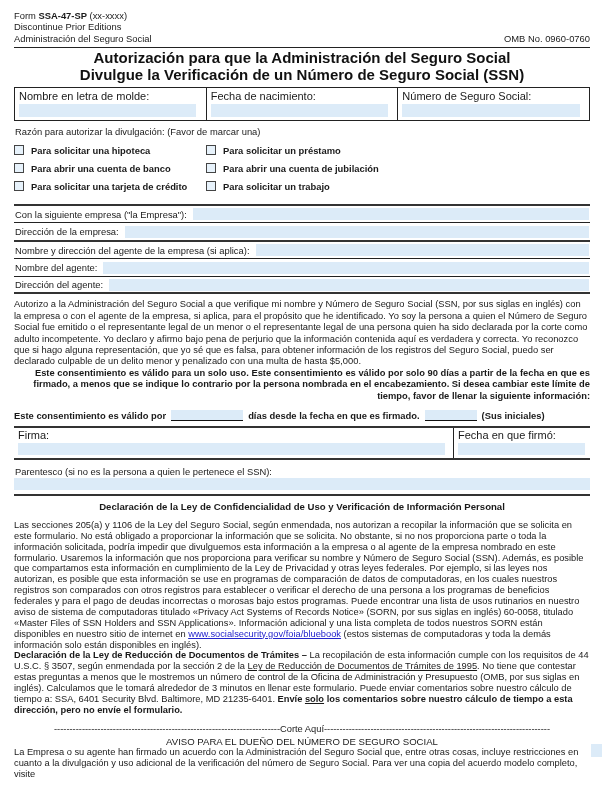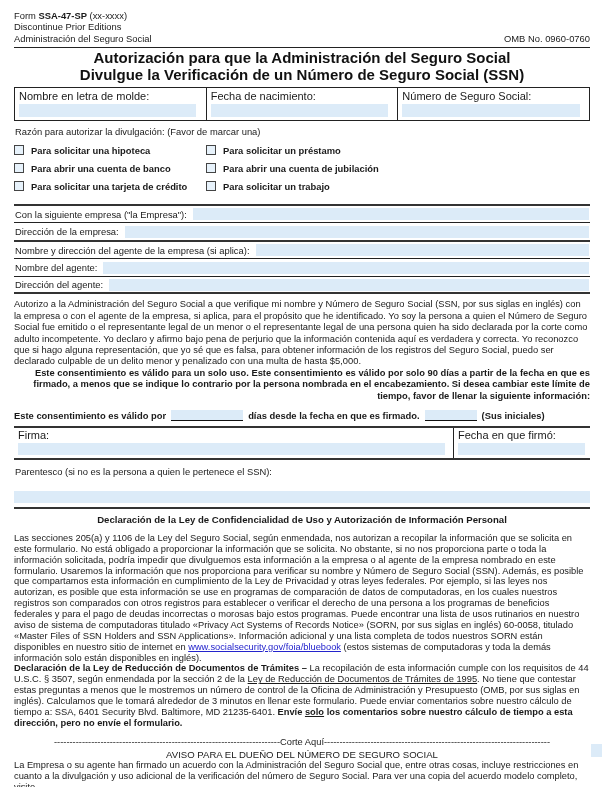"Parentesco (si no es la" .parentlabel { padding: 2px 0 14px 1px -> 2px 0 1px 1px }
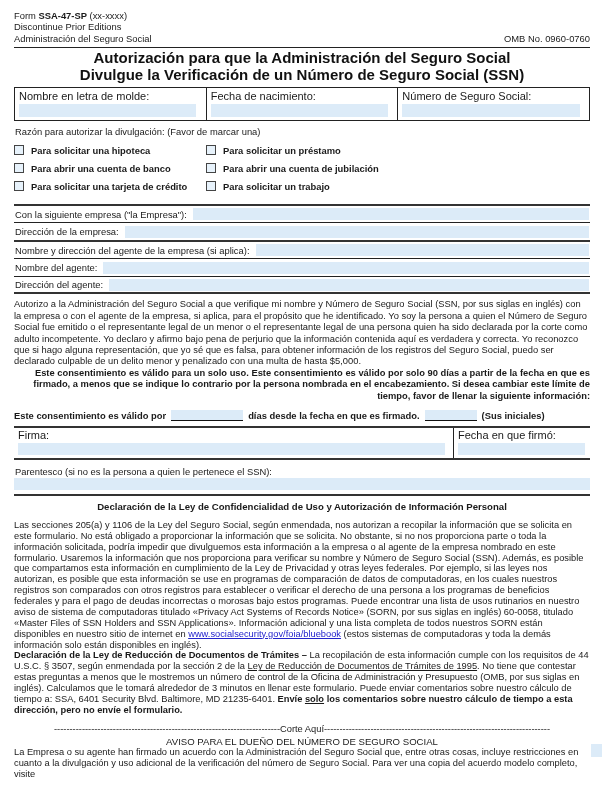"Declaración de la Ley de Confidencialidad" div.privacy-head { text: Autorización -> Verificación }
